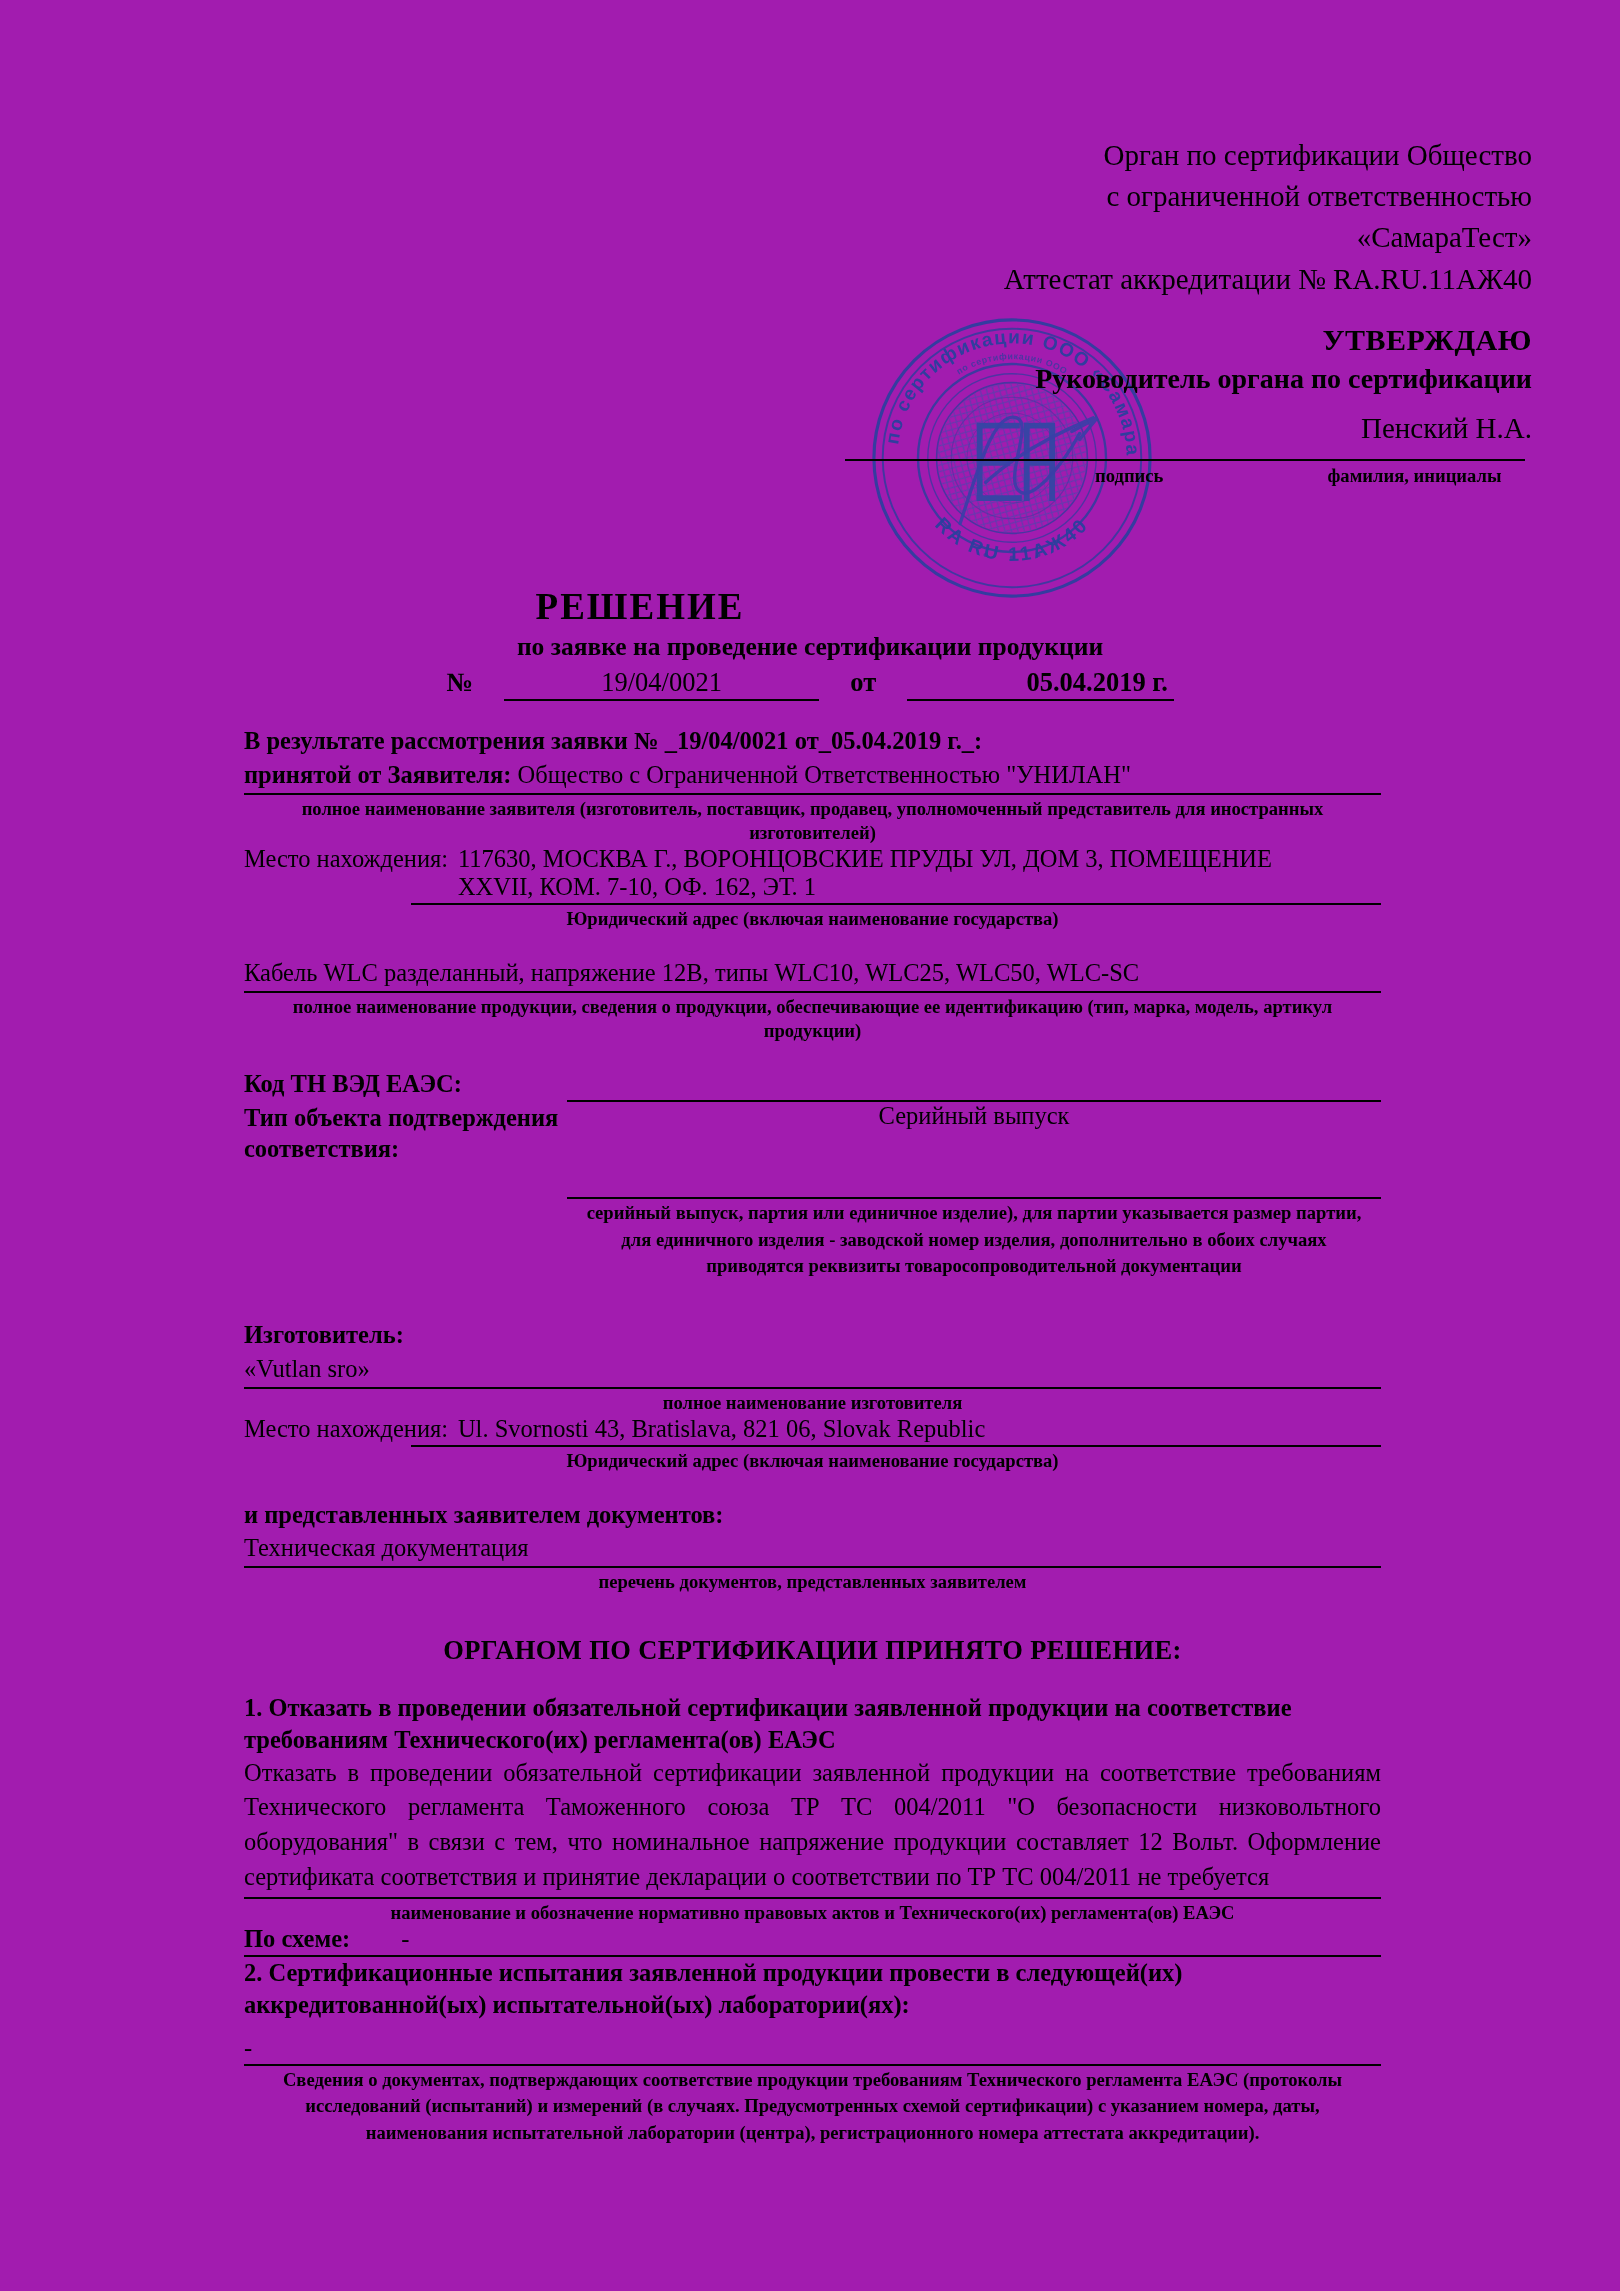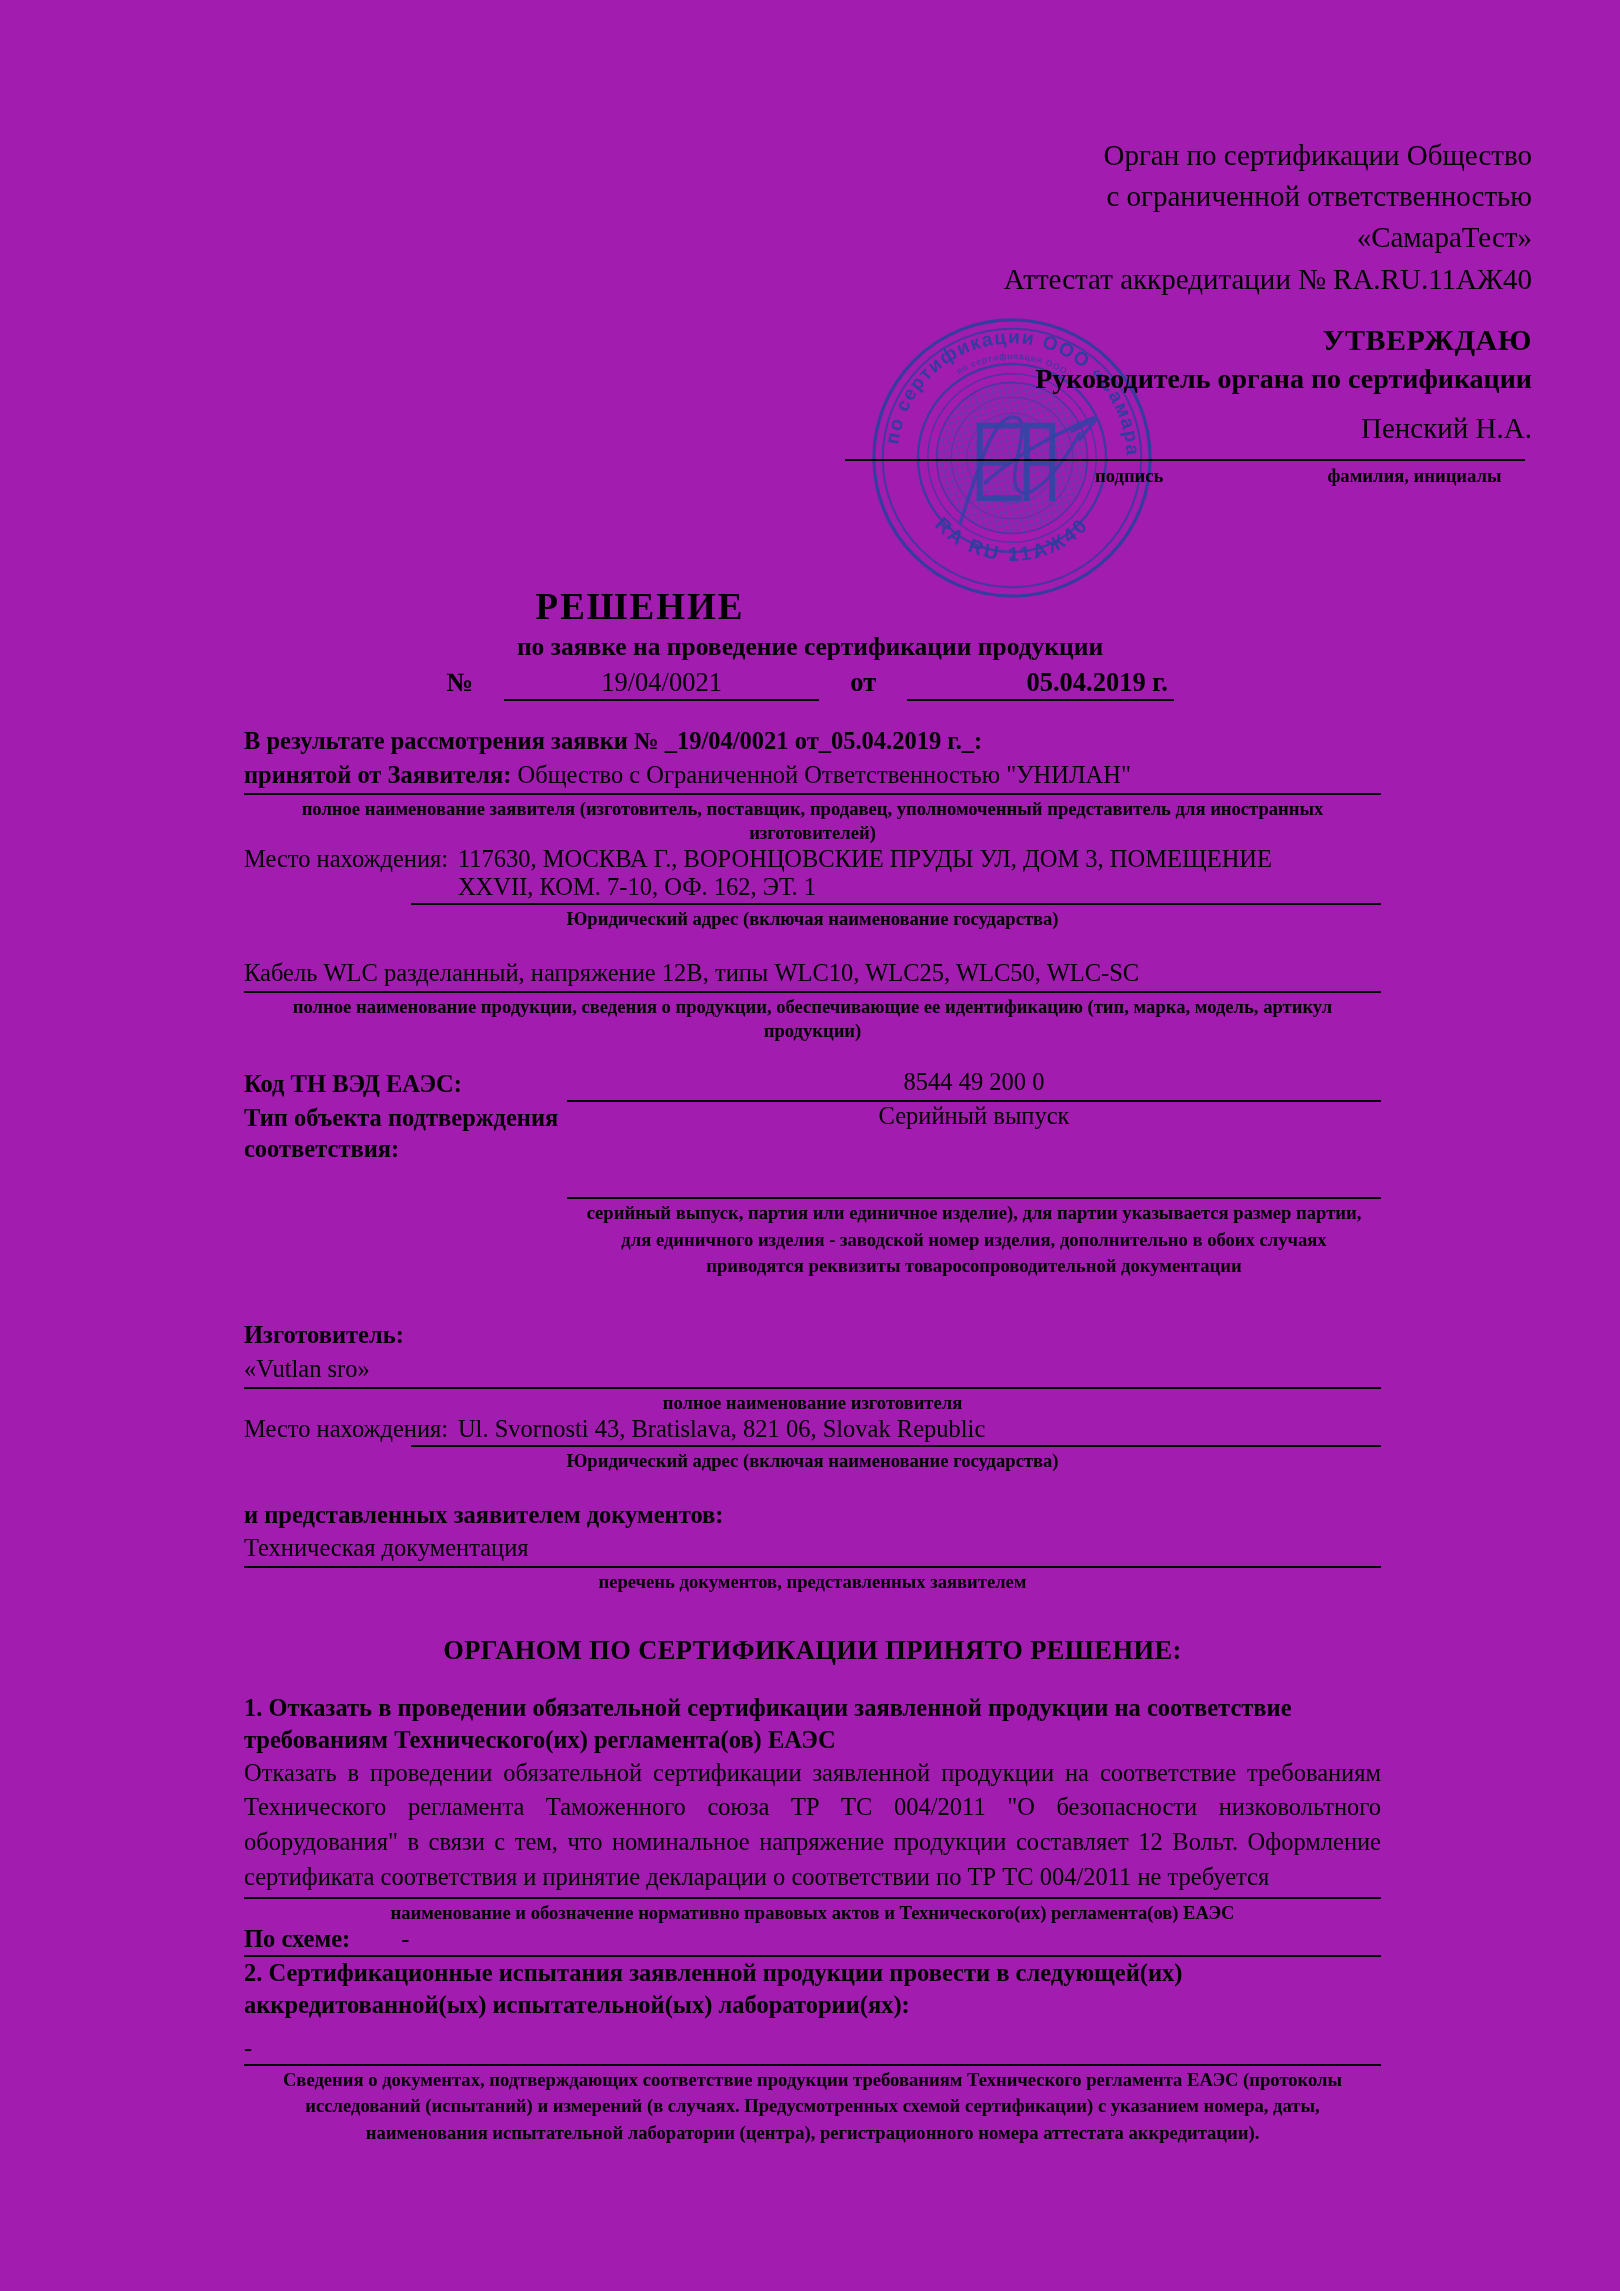"8544 49 200 0" div.val { html: <div>8544 49 200 0</div> -> none }
